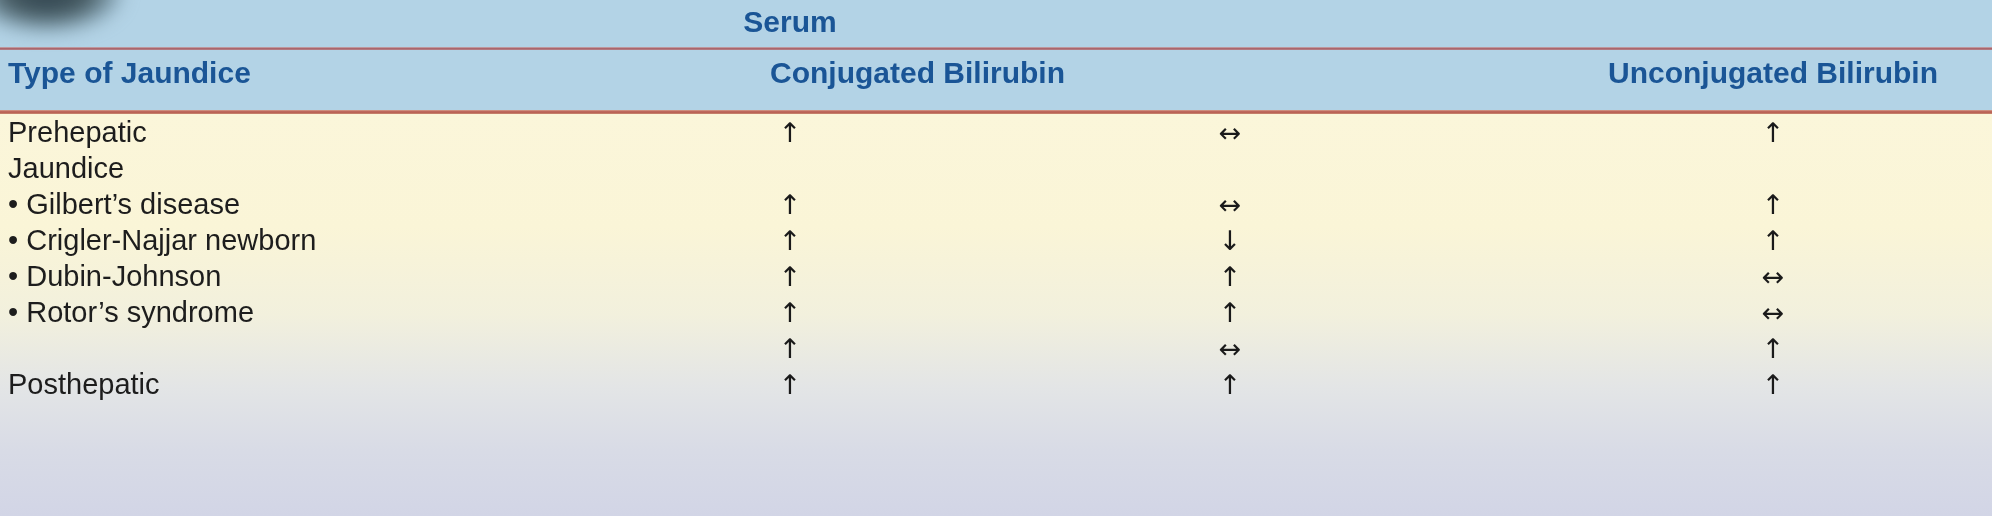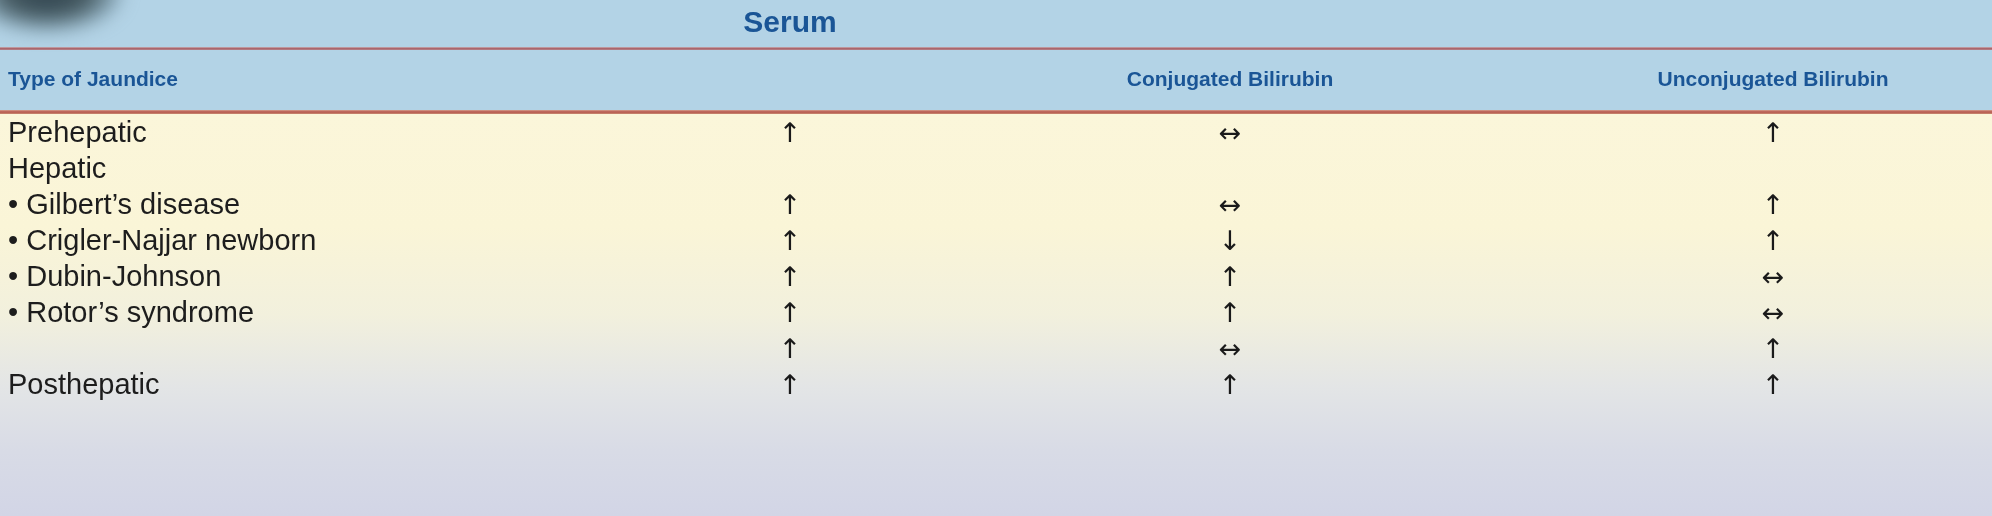"Type of Jaundice" .col-head { font-size: 21px -> 30px; top: 53px -> 47px }
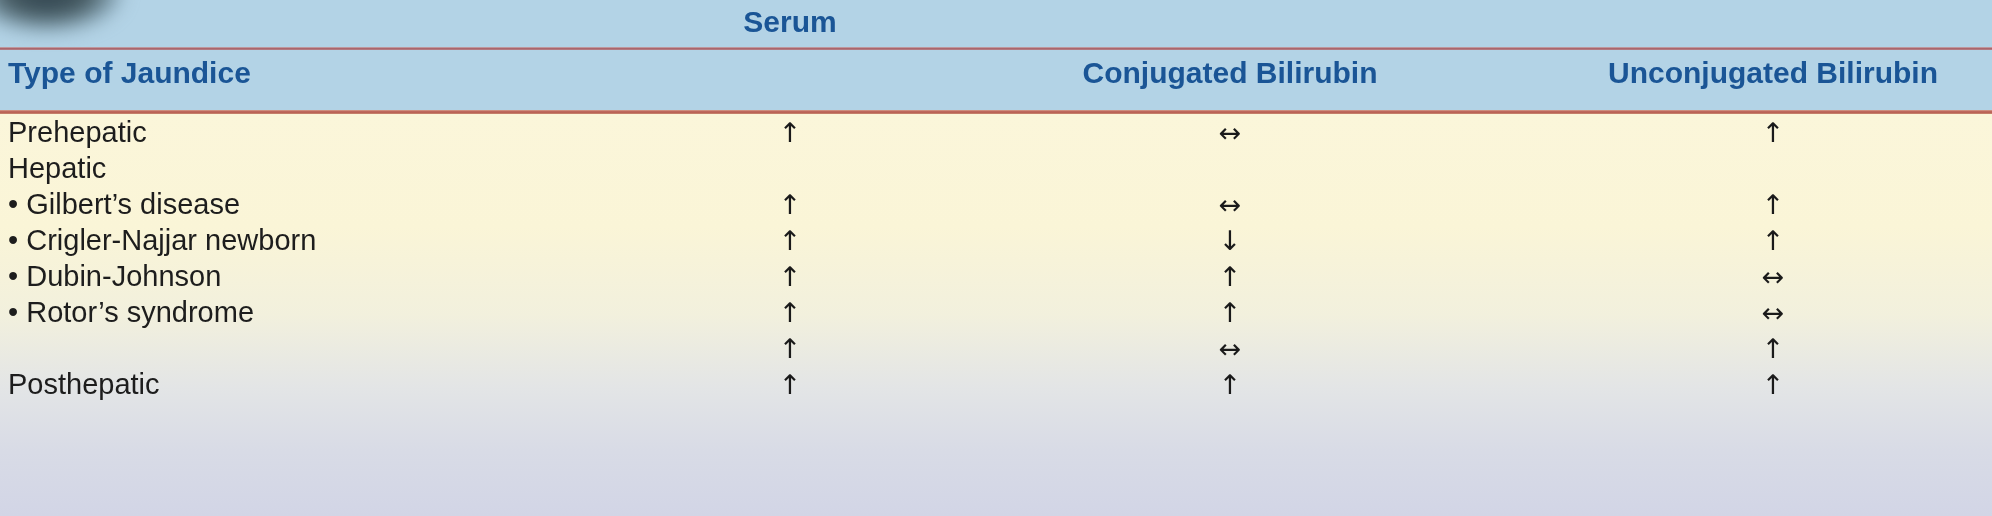"Conjugated Bilirubin" .col-head.c2 { text-align: center -> none }
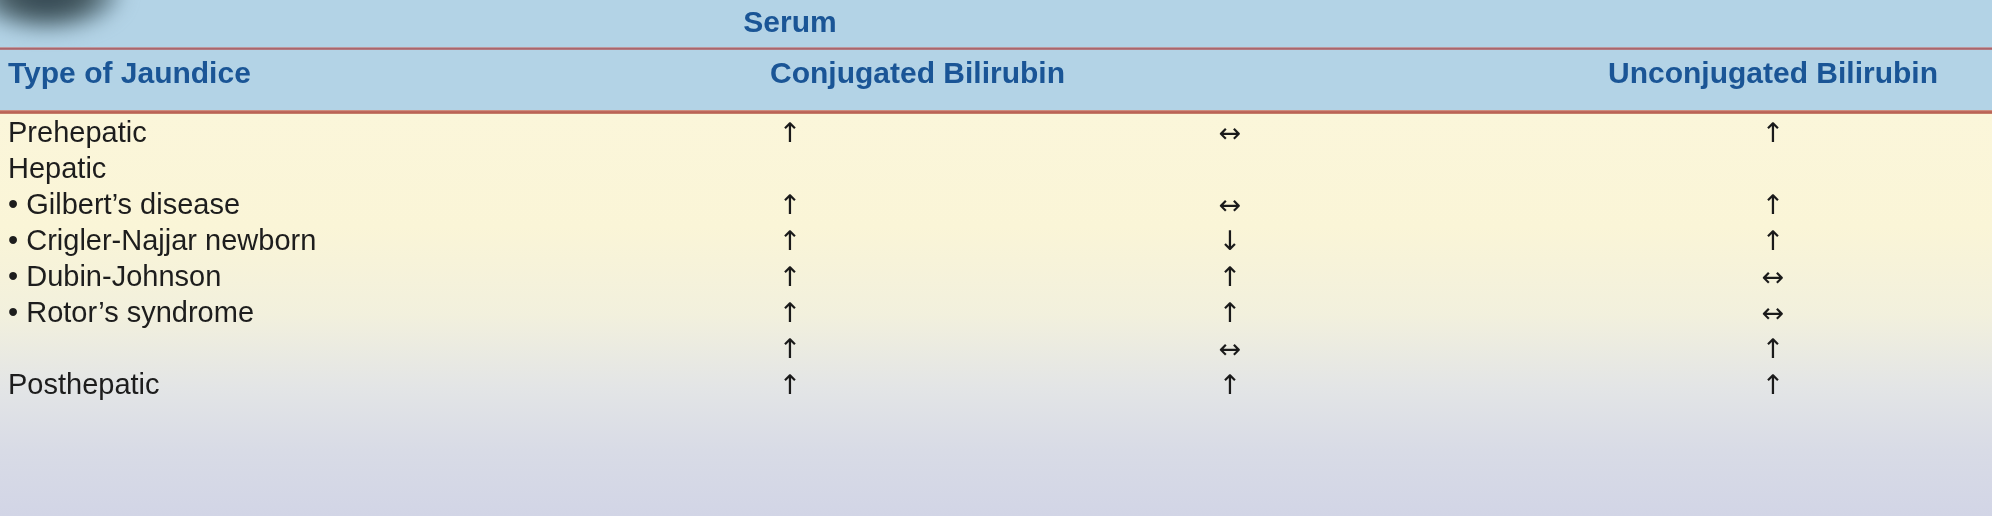"Hepatic" div.cell { text: Hepatic -> Jaundice }
